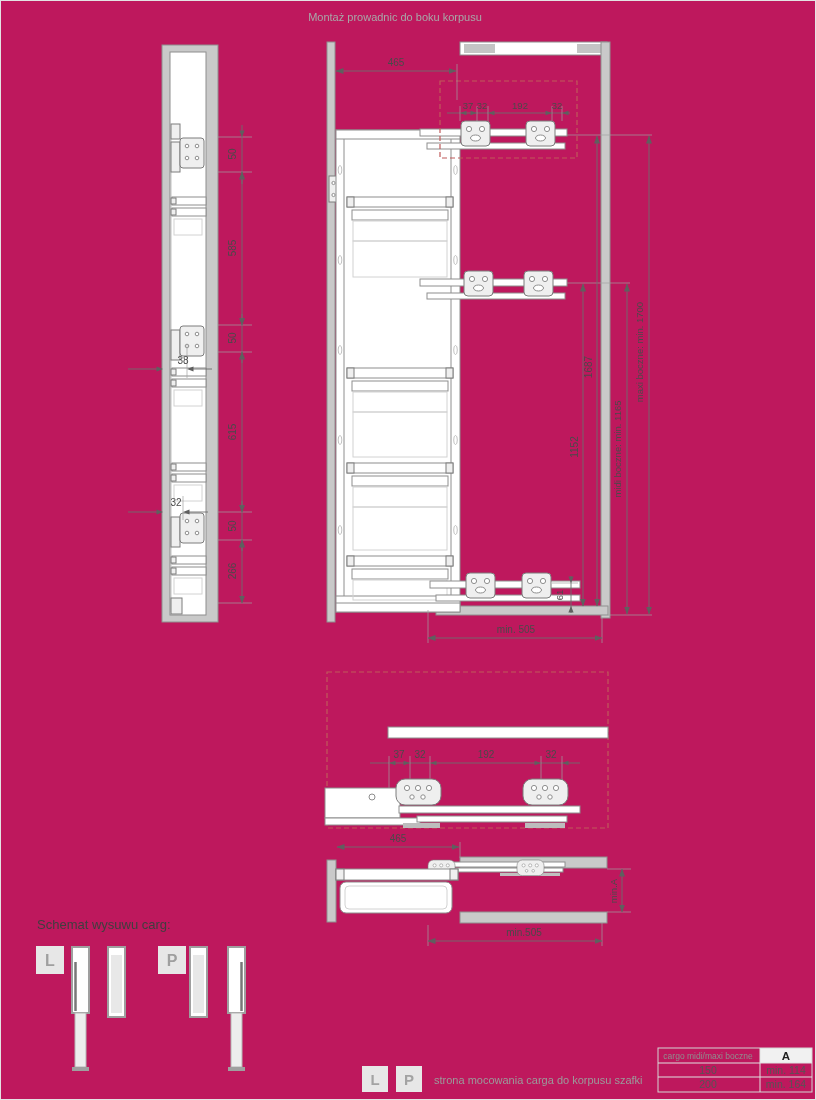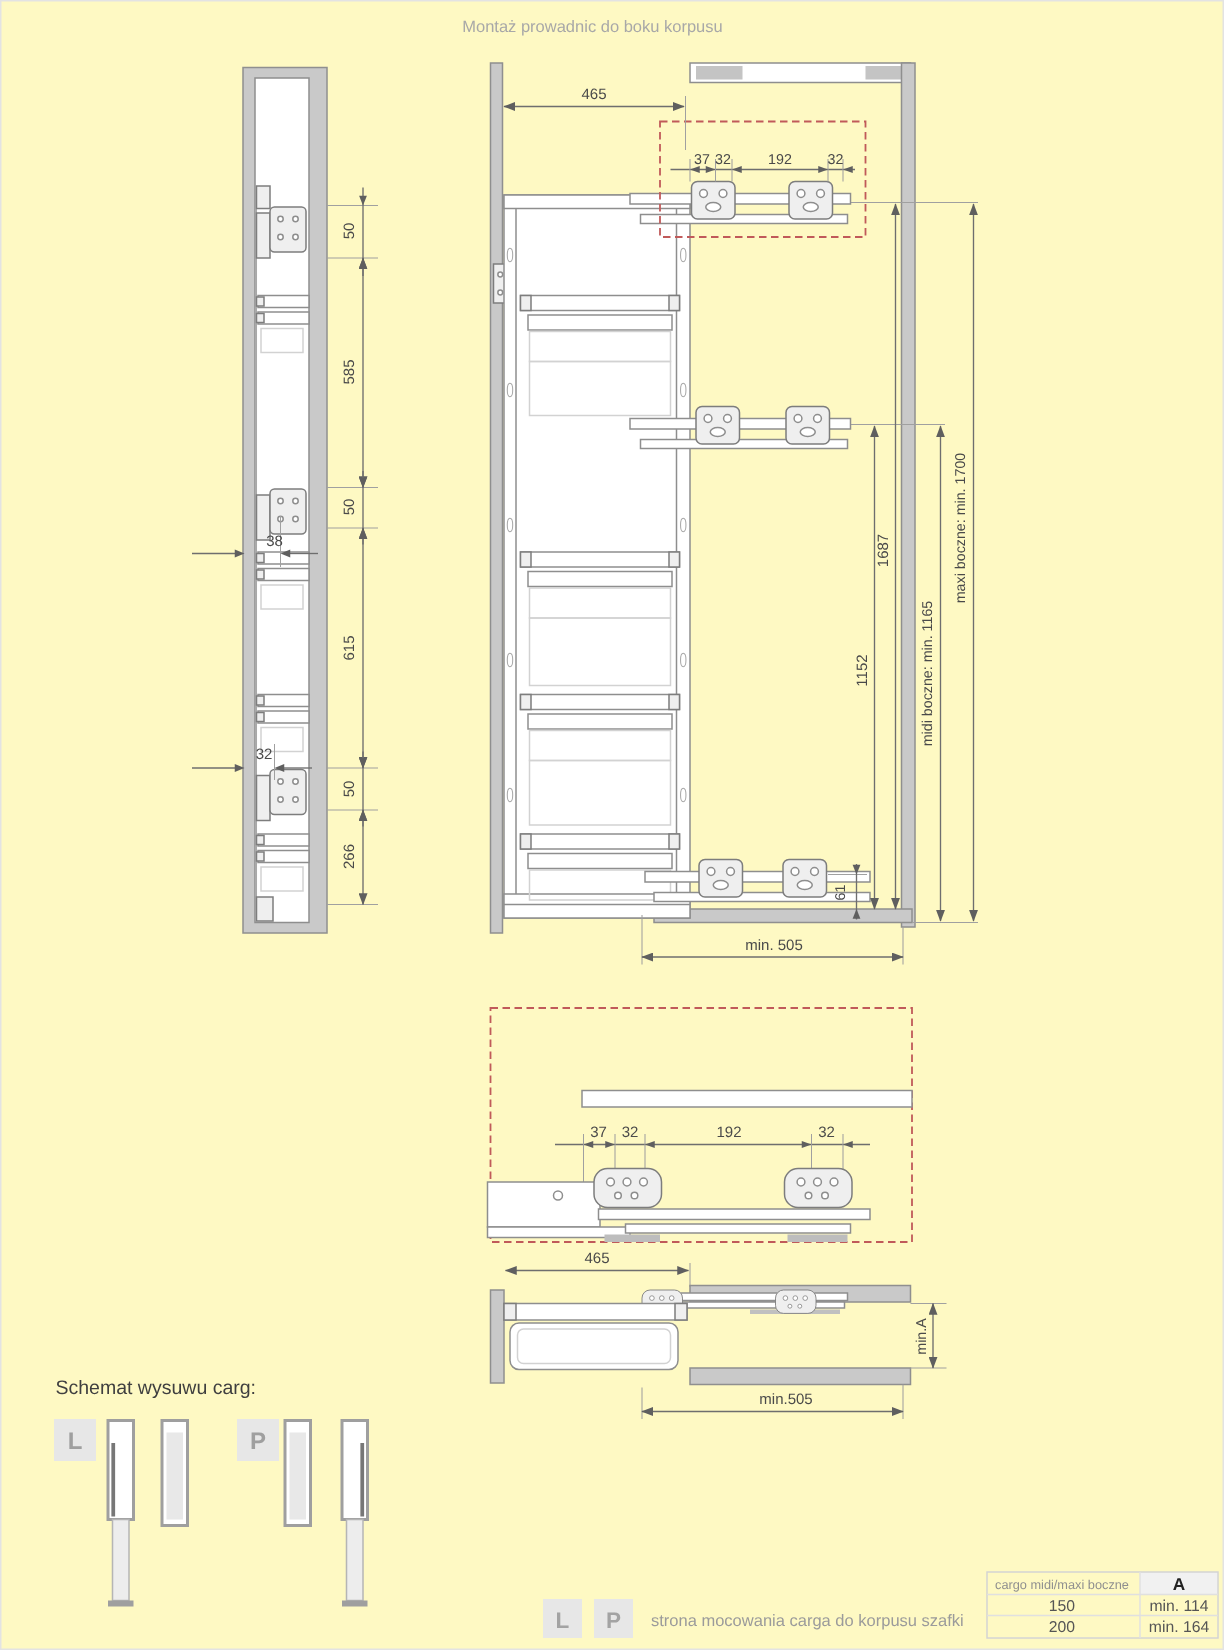"Montaż prowadnic do boku korpusu" .page { background: #fef9c3 -> #be185d }
